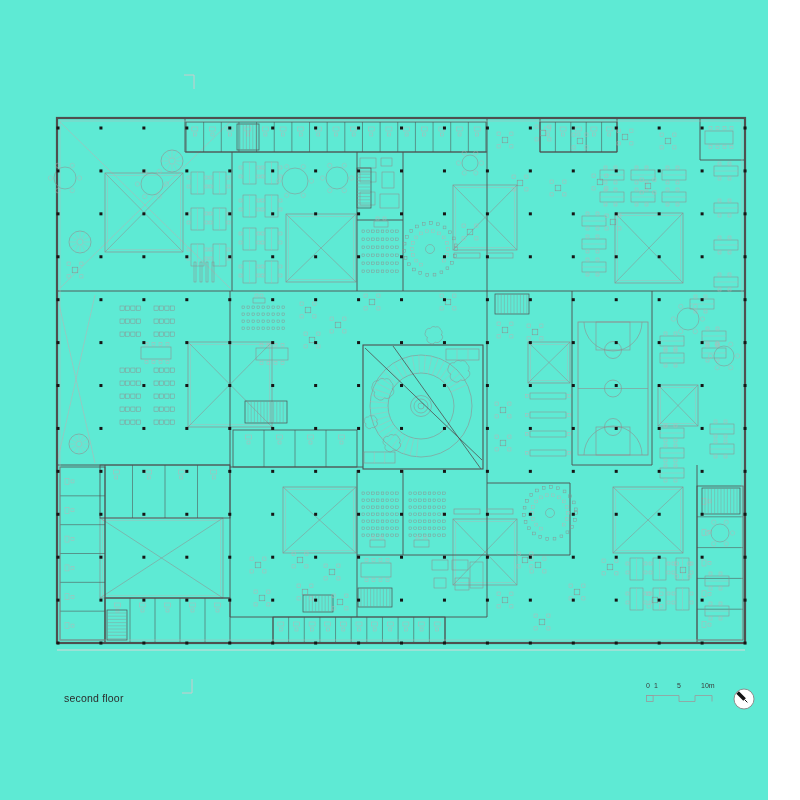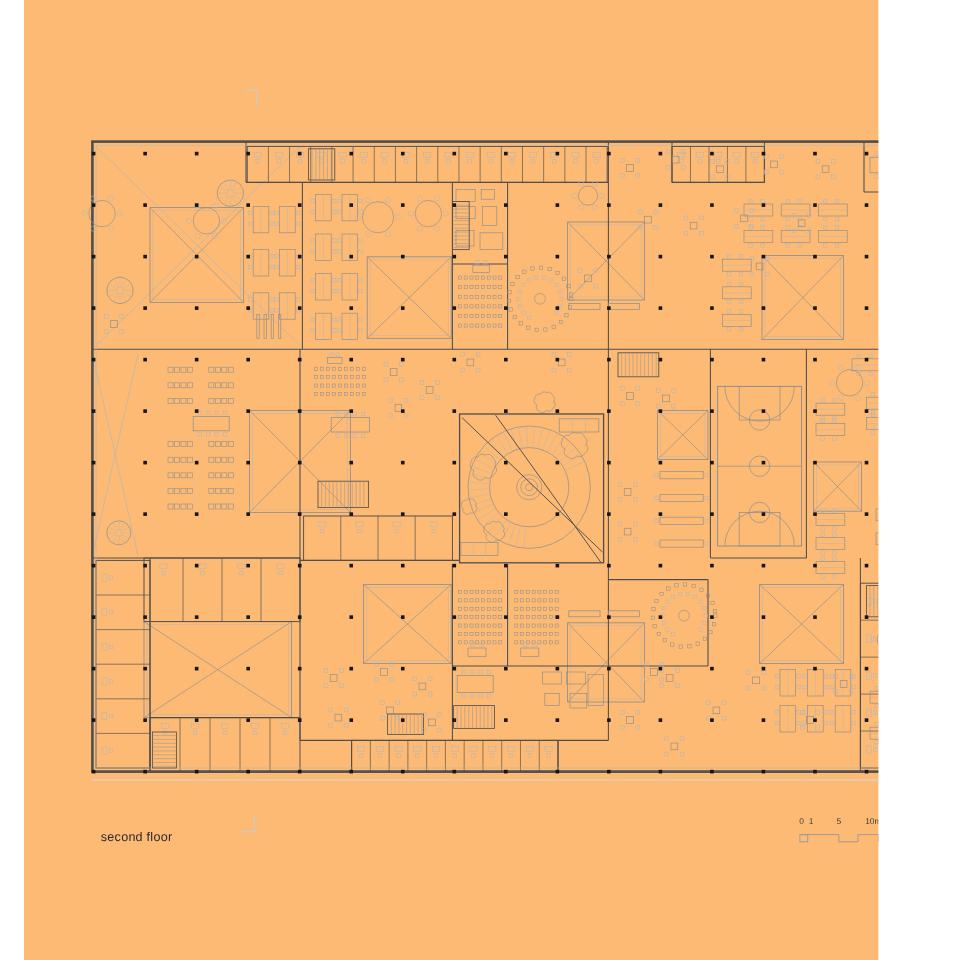"second floor" .page { background: #fdba74 -> #5eead4; margin-left: 20px -> none; width: 712px -> 768px }
